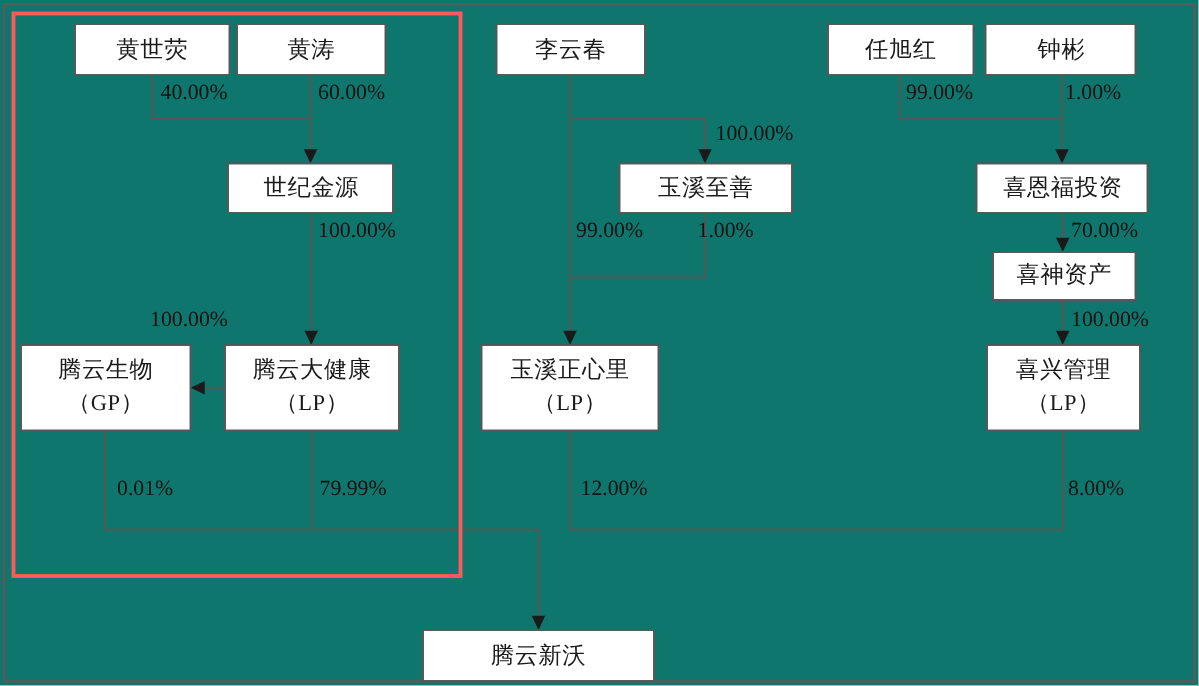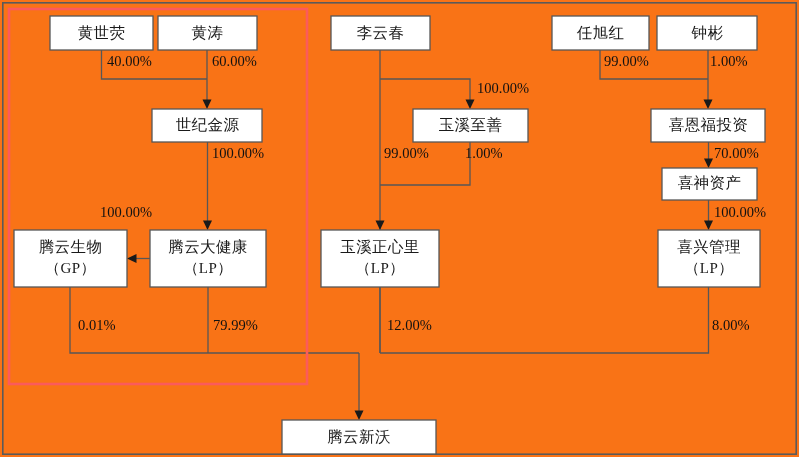"黄世荧" #canvas-wrap { background: #f97316 -> #0f766e }
